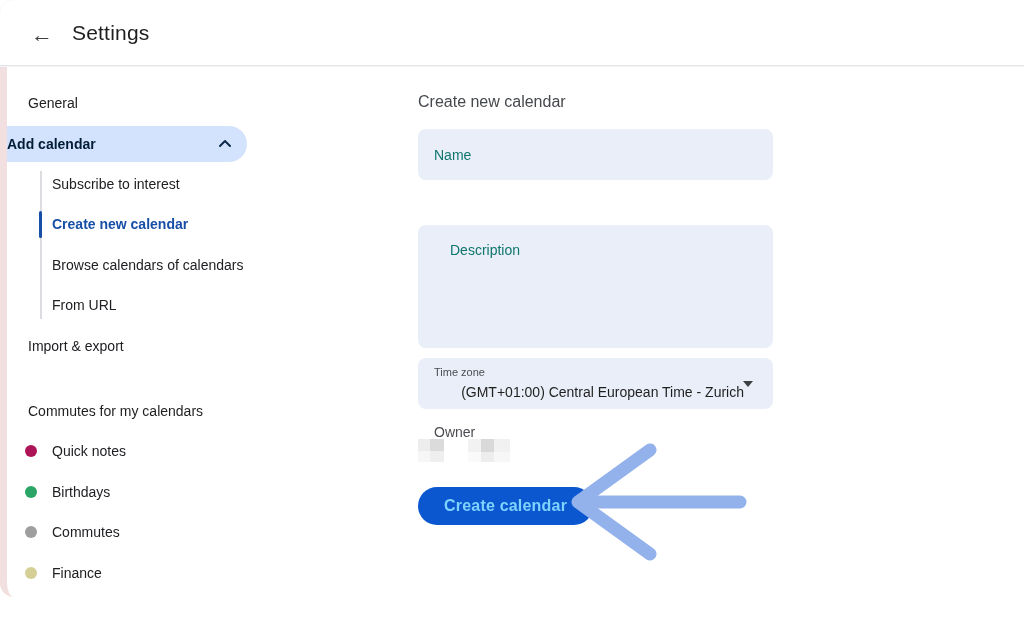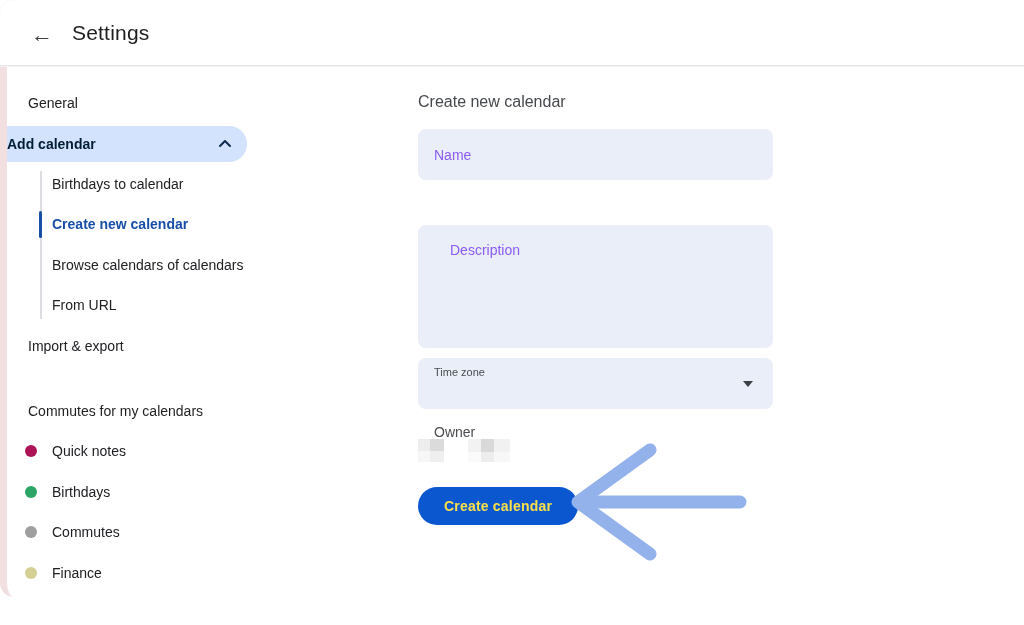"Name" .placeholder { color: #8b5cf6 -> #0f766e }
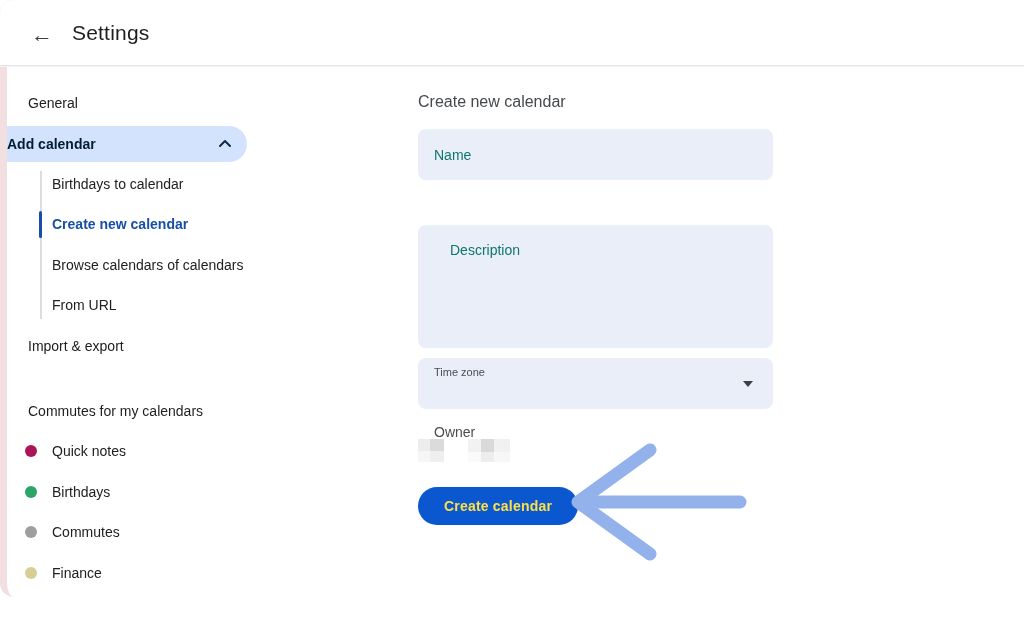"Birthdays to calendar" div.side-item { text: Birthdays to calendar -> Subscribe to interest }
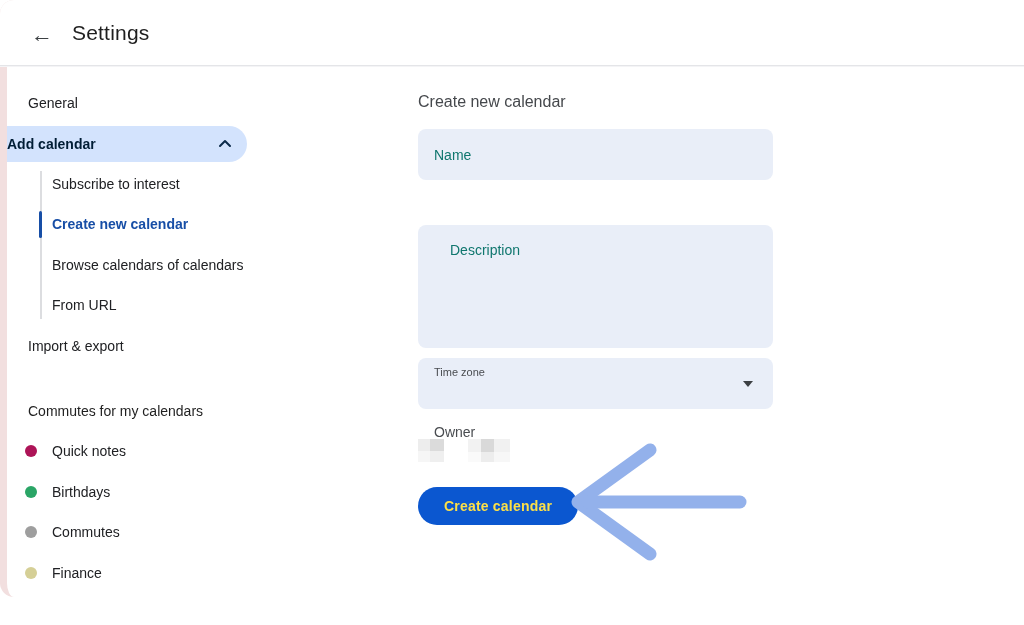"(GMT+01:00) Central European Time -" span.tz-value { html: none -> <span>(GMT+01:00) Central European Time - Zurich</span> }
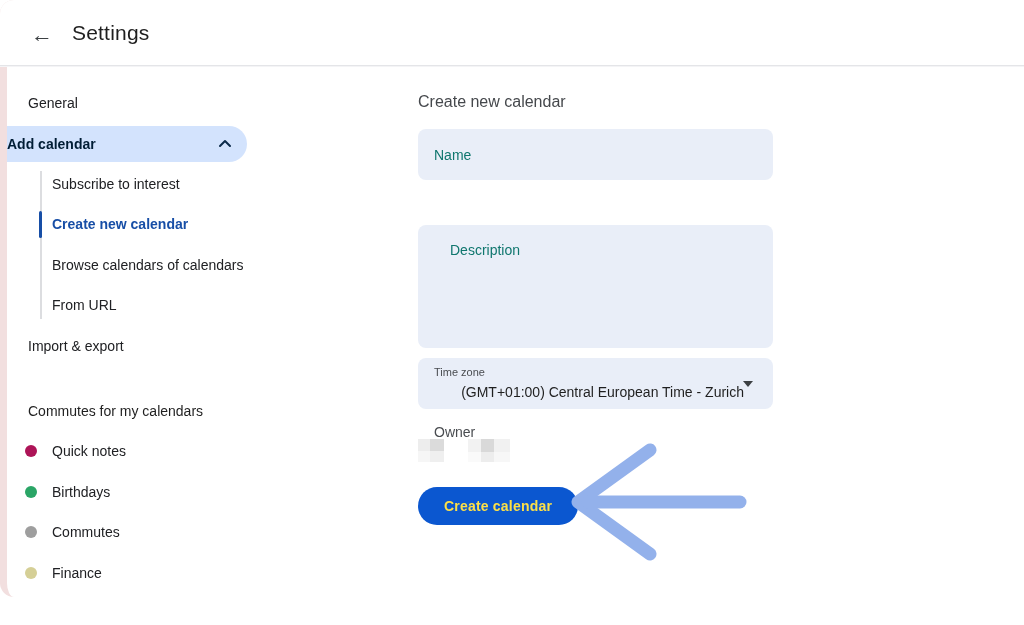"Create calendar" .create-btn { color: #fde047 -> #7dd3fc; font-size: 14px -> 16px }
